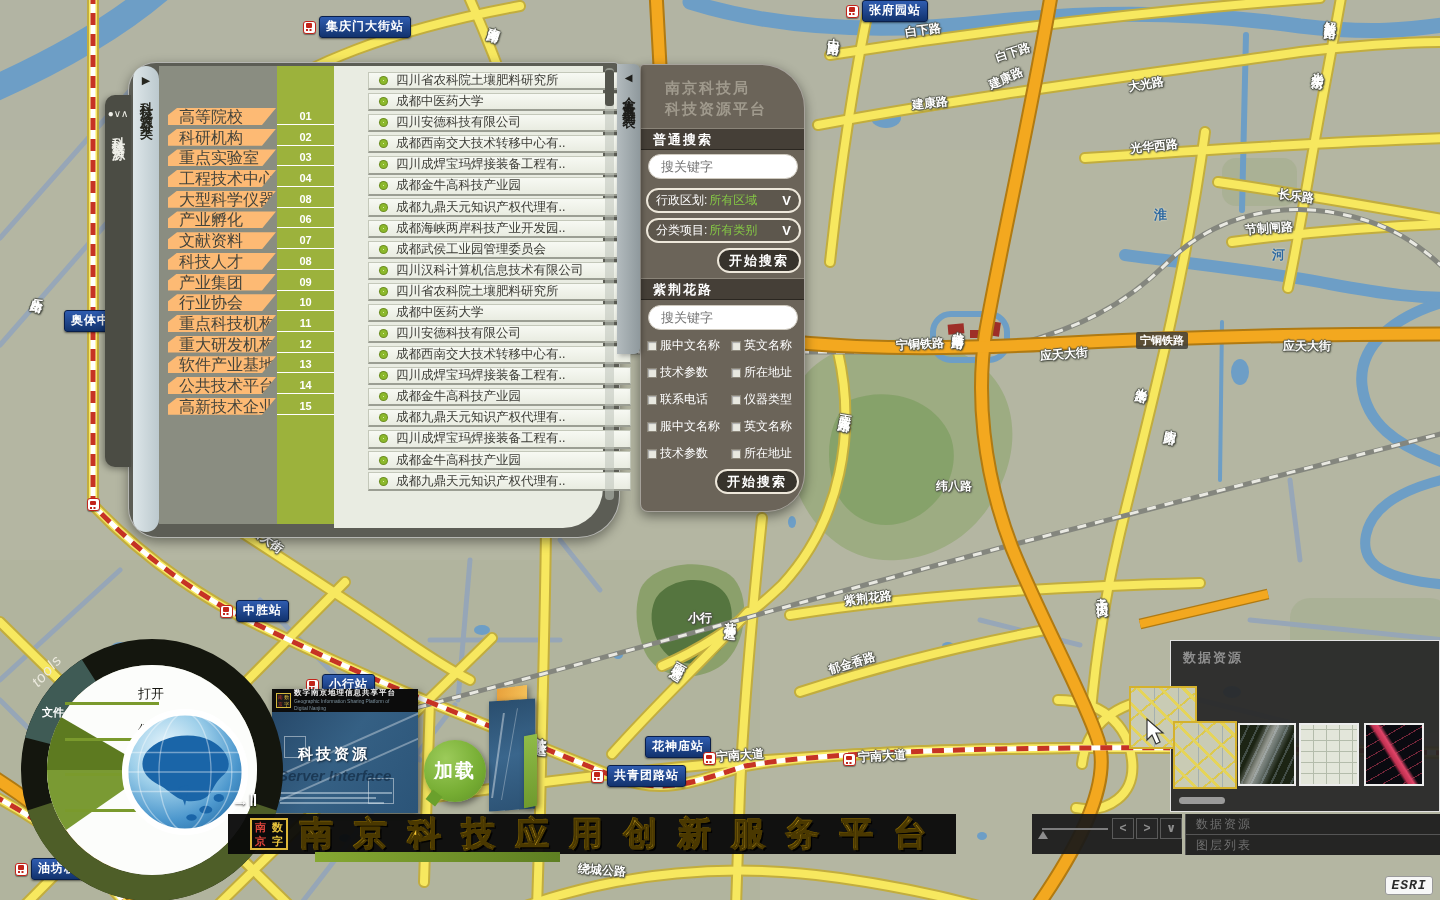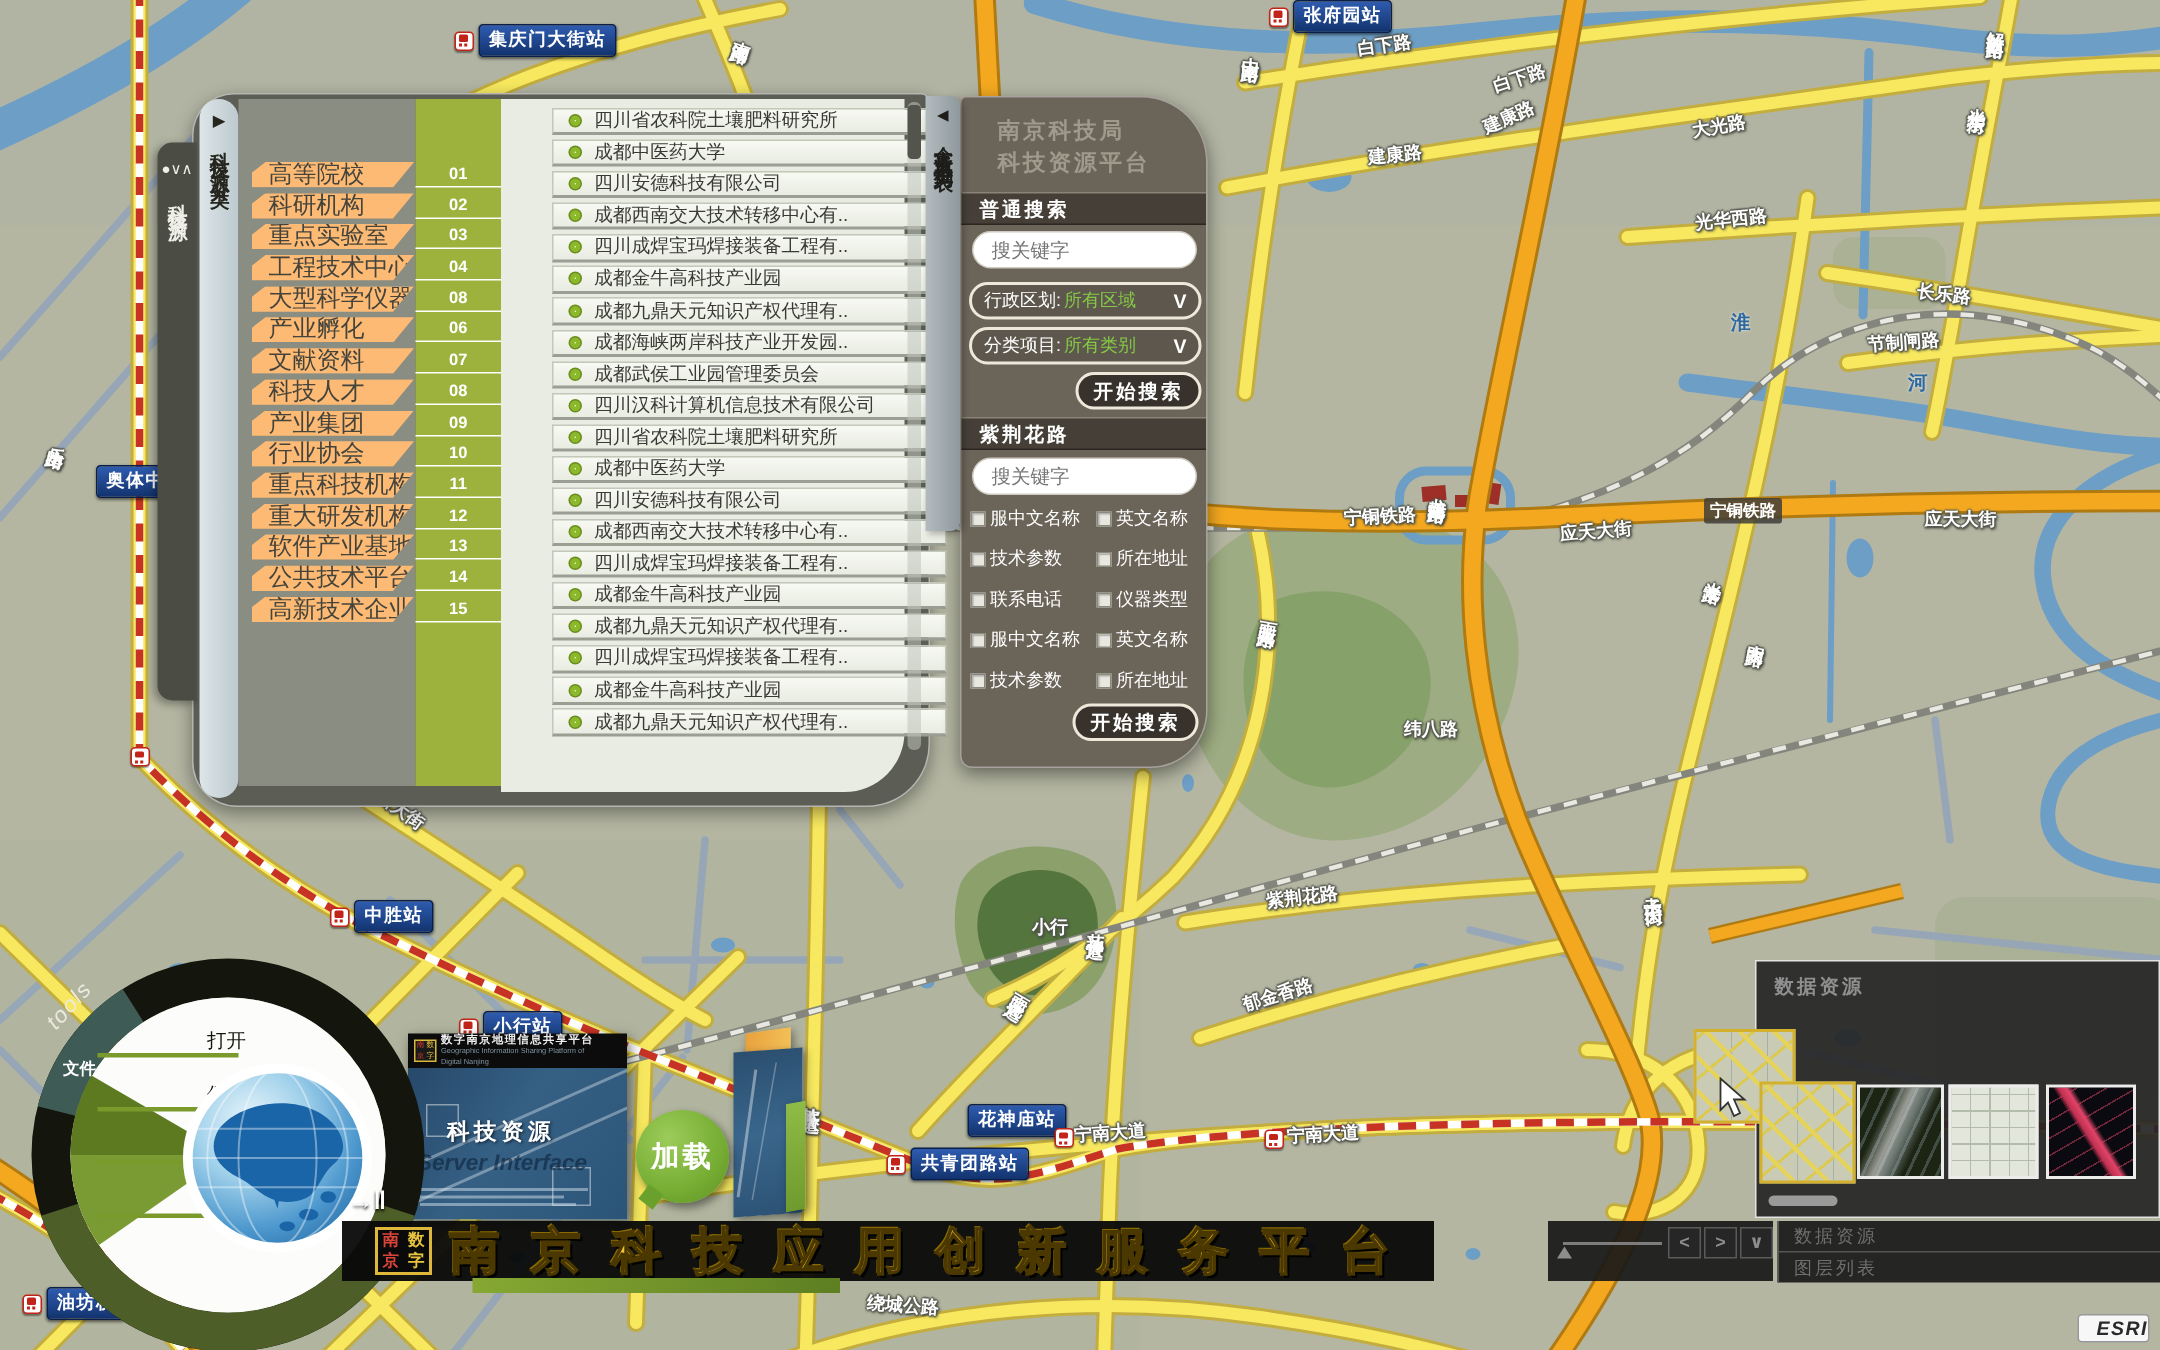"ESRI" #esri-logo { font-family: none -> Liberation Mono, monospace; text-align: right -> center }
